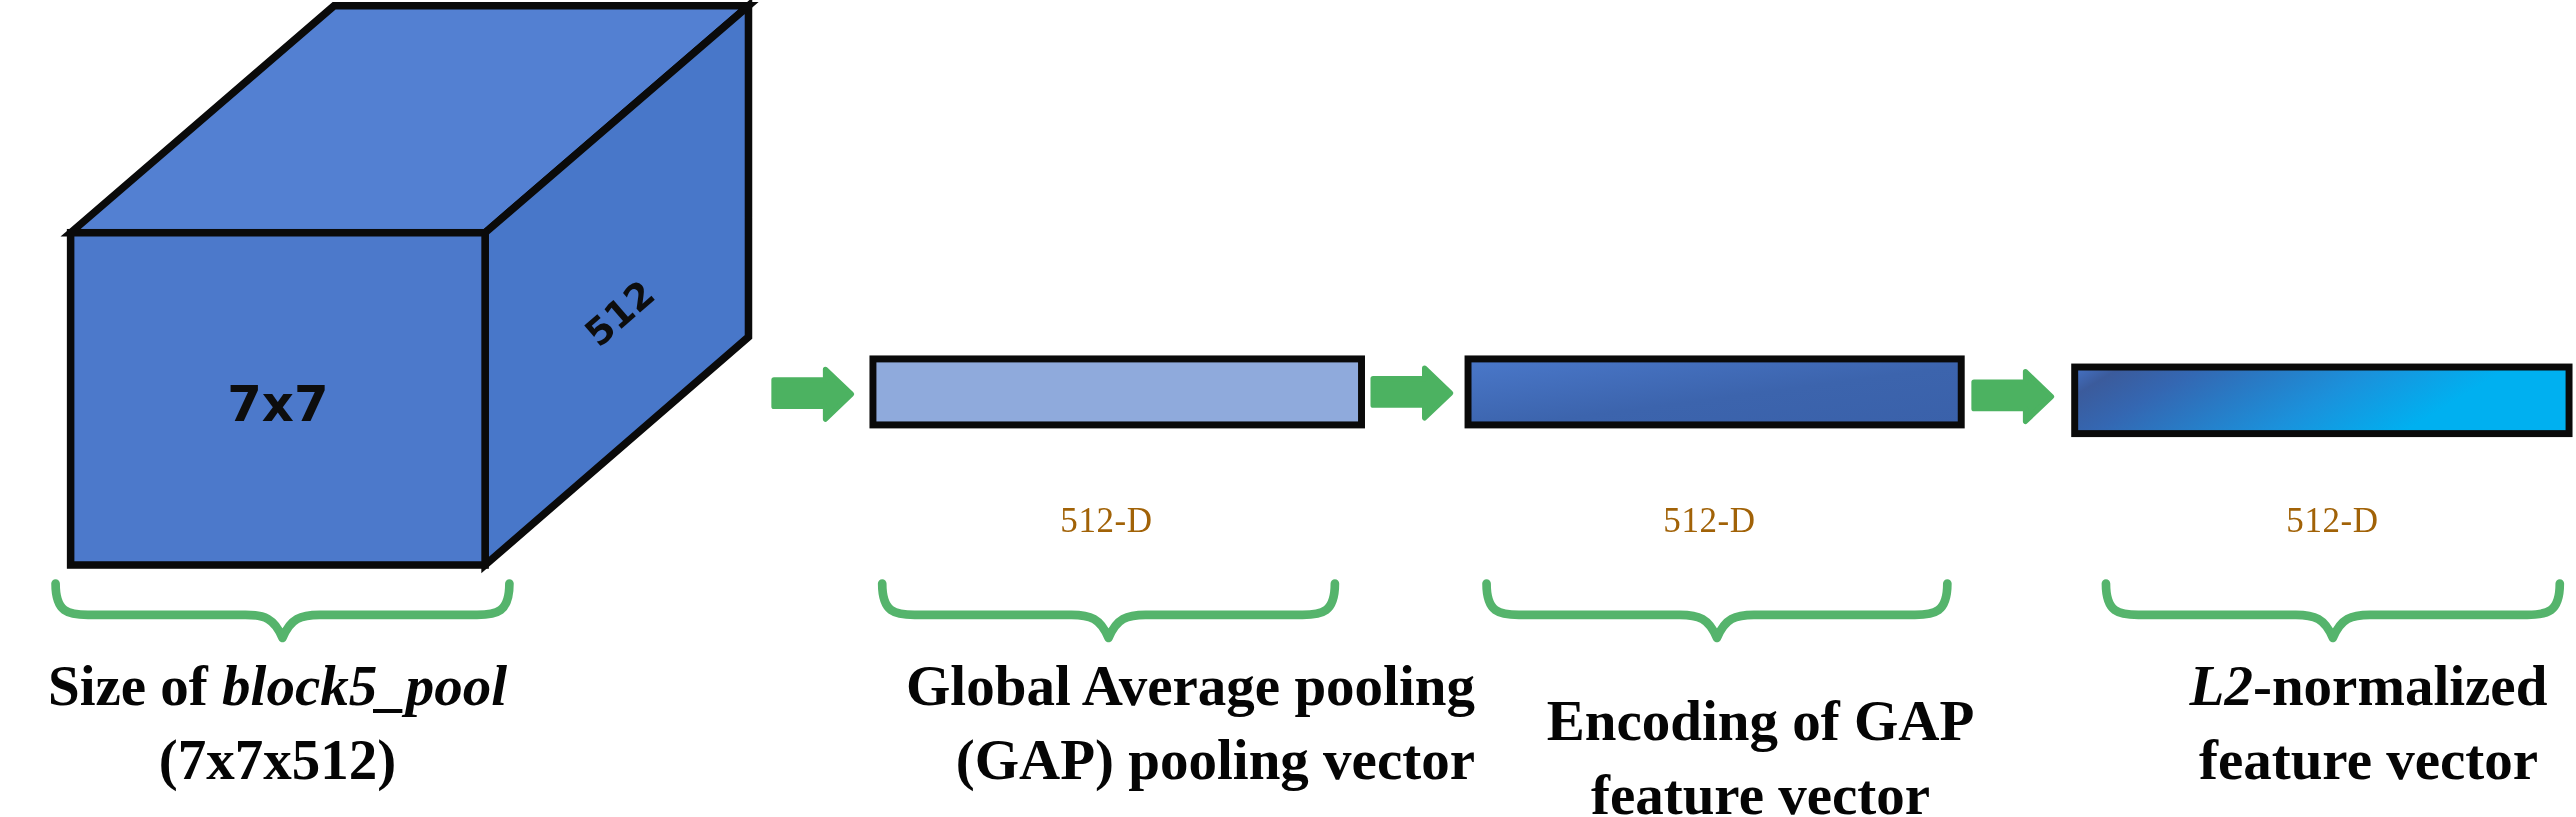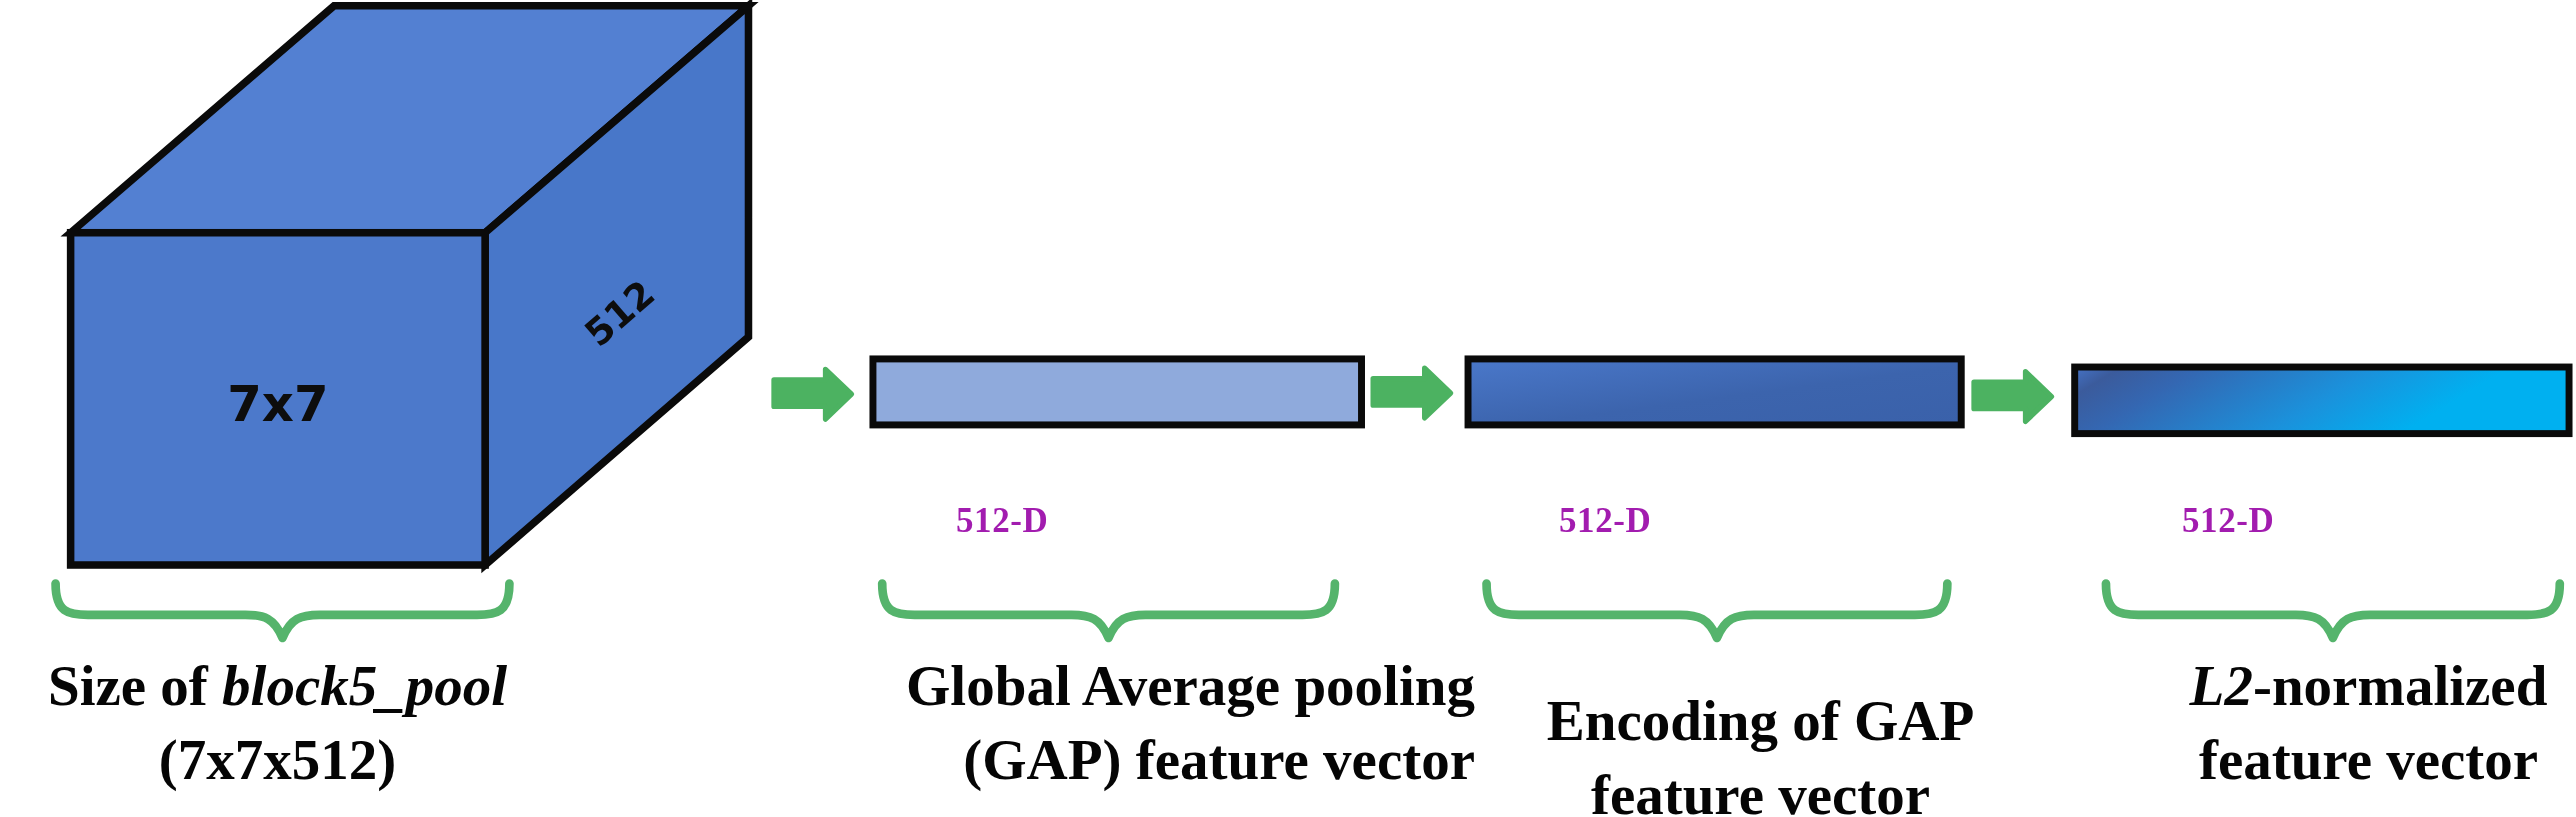"512-D" .dim-label { color: #a21caf -> #a16207; font-weight: bold -> normal; text-align: none -> center }
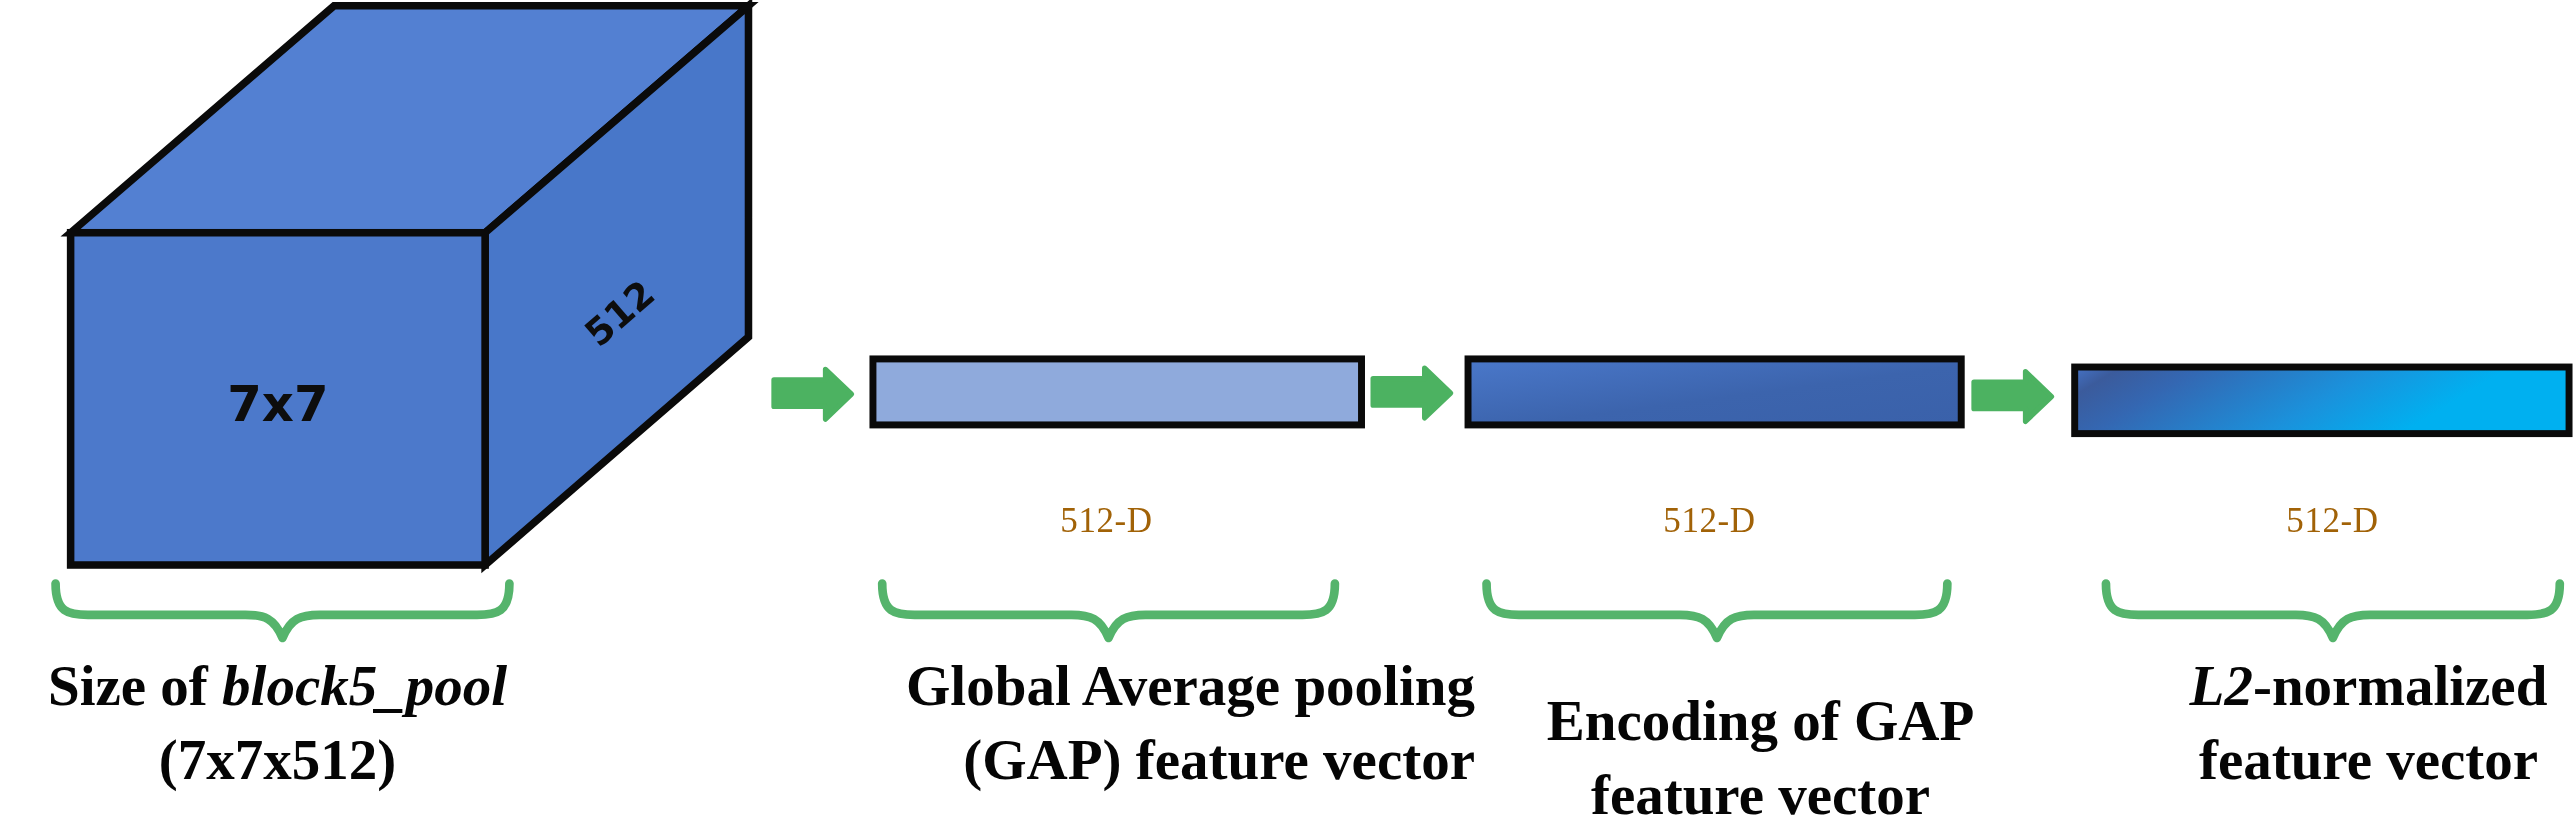"(GAP) feature vector" div { text: feature -> pooling }
